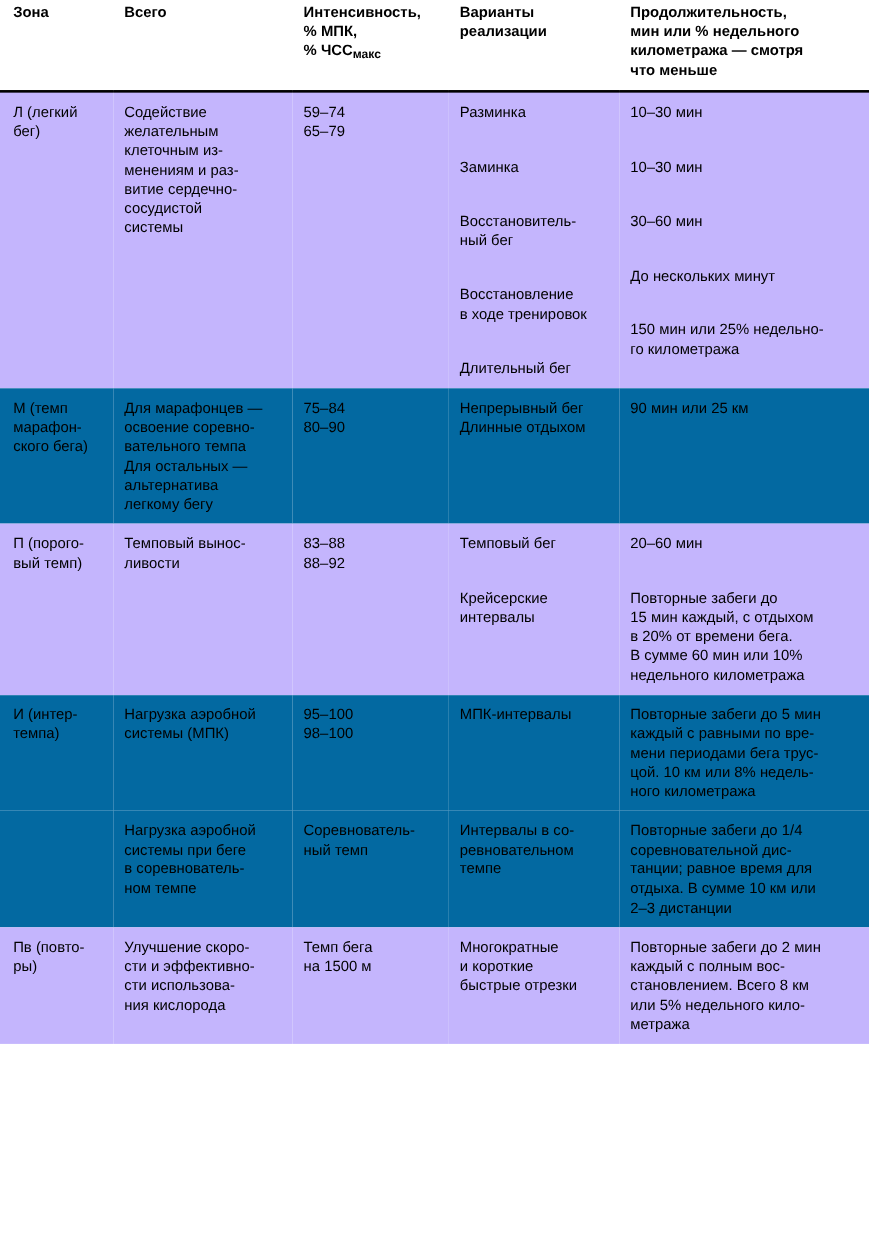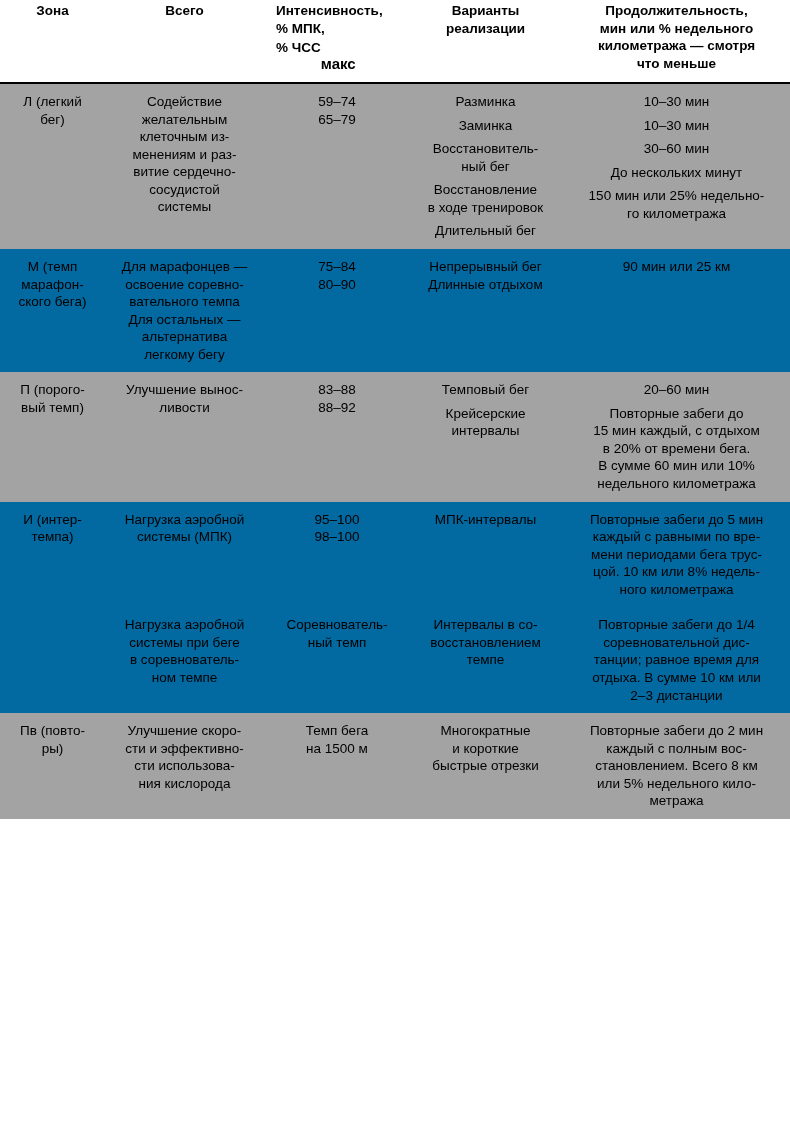"Зона" .nowrapish { text-align: center -> none }
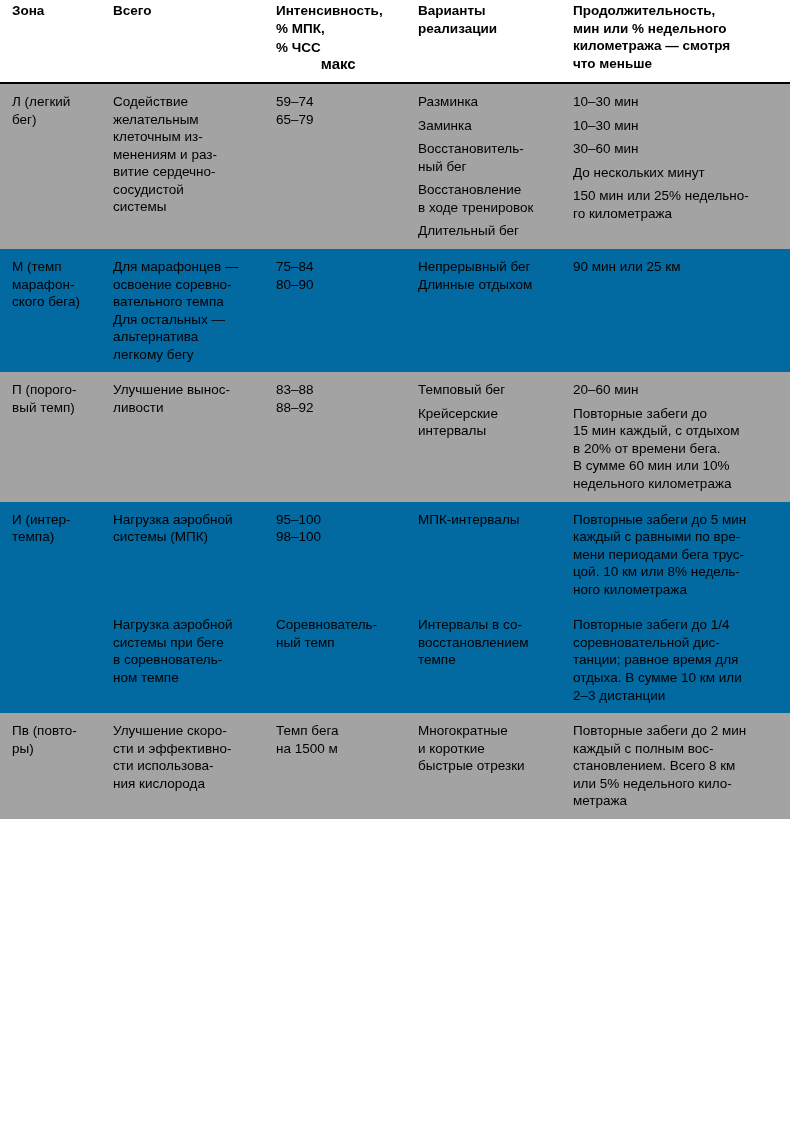"макс" .sub { font-size: 15px -> 11px; top: 17px -> 3px }
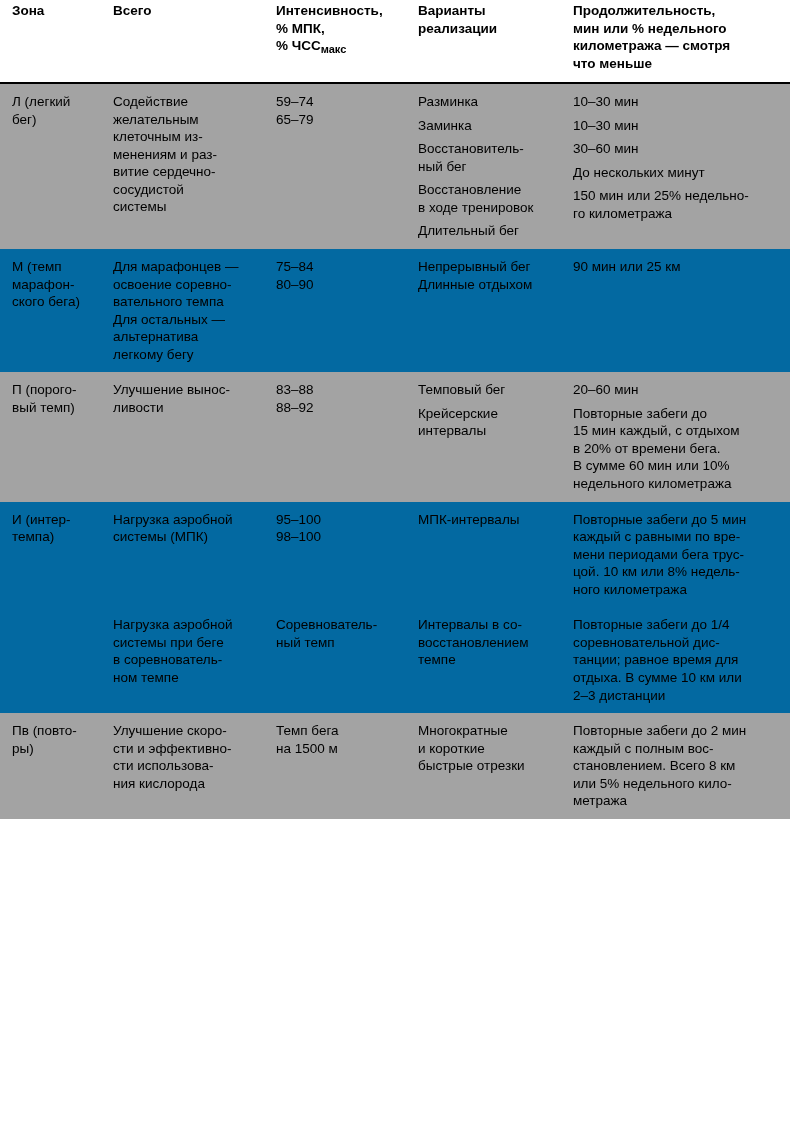"Л (легкий" tr.shaded td { background: #a3a3a3 -> #c4b5fd }
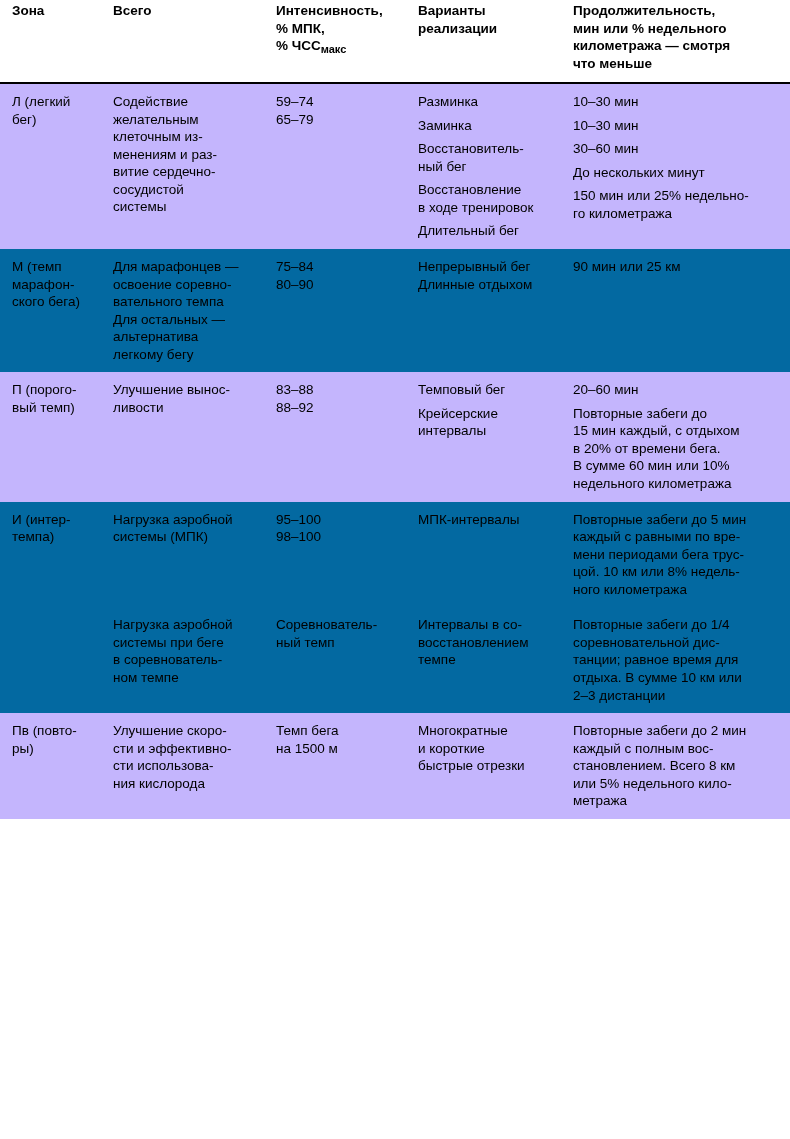"Заминка" .subrow + .subrow { margin-top: 6px -> 32px }
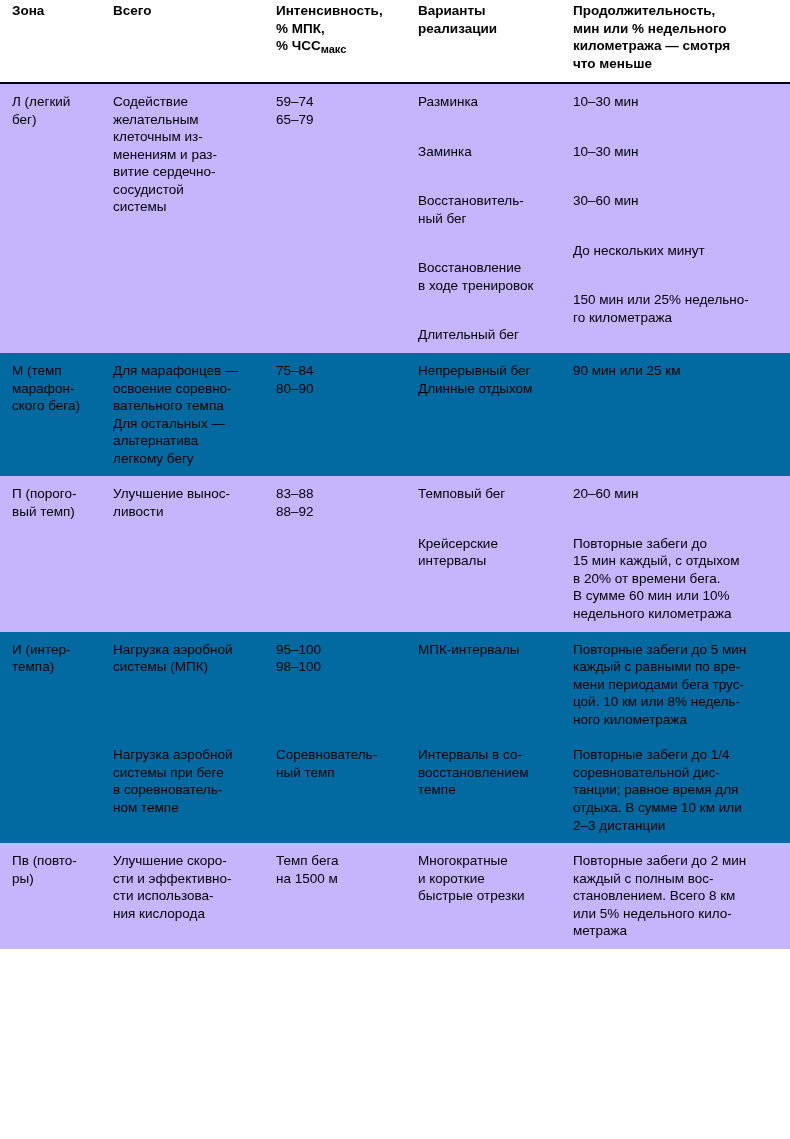"Улучшение вынос-" td.nowrapish { text: Улучшение -> Темповый }
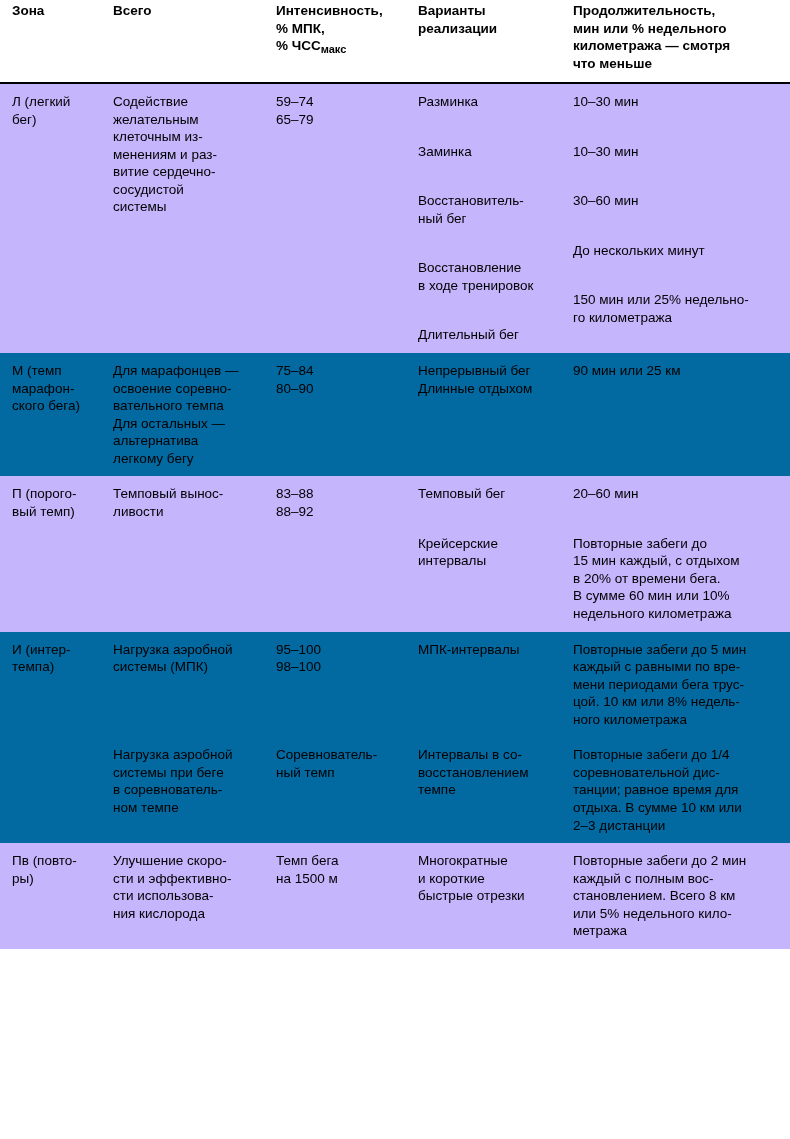"Интервалы в со-" td.nowrapish { text: восстановлением -> ревновательном }
